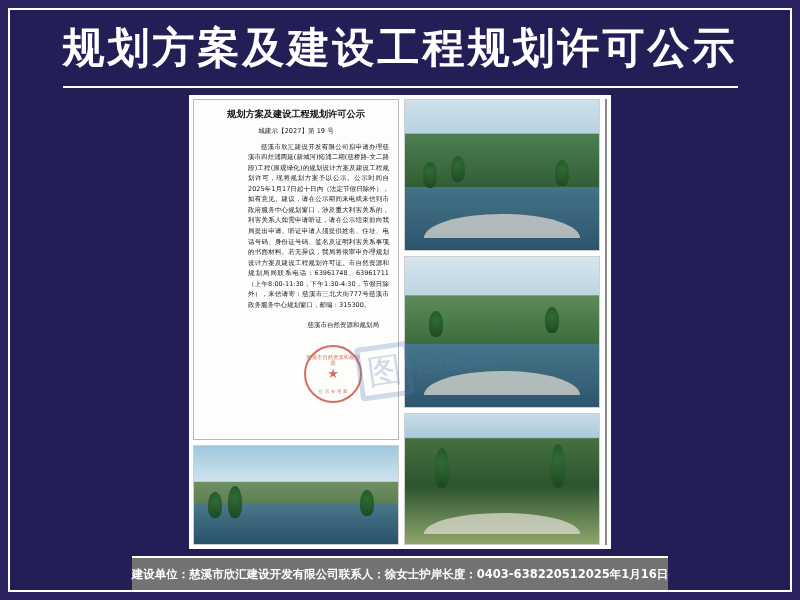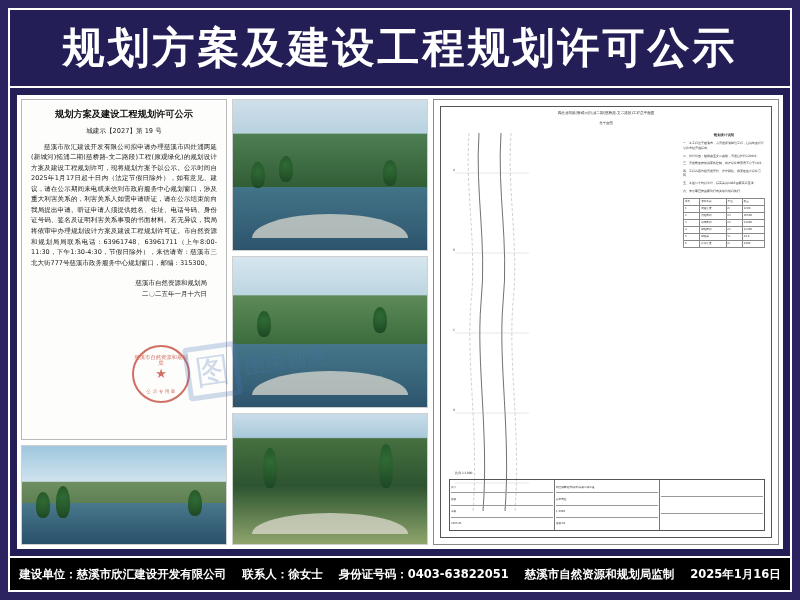"规划方案及建设工程规划许可公示" .inner-frame { align-items: none -> center }
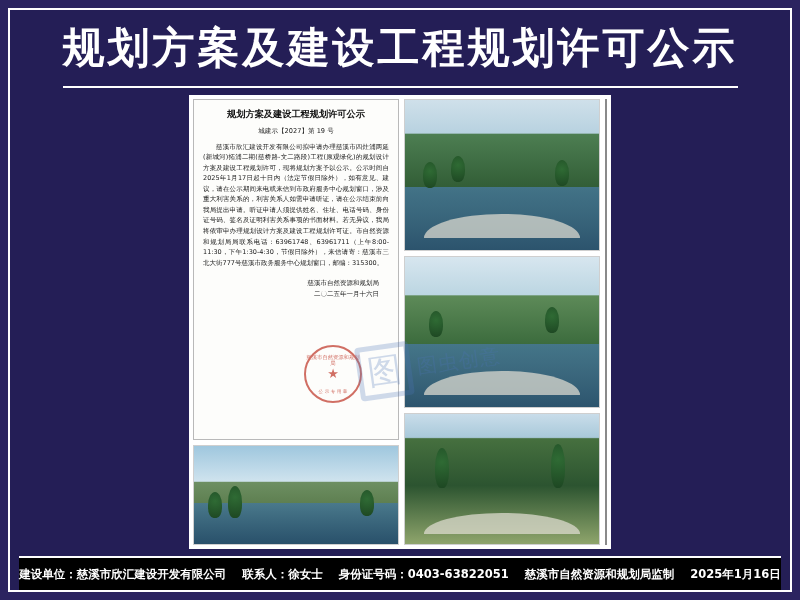"慈溪市欣汇建设开发有限公司拟申请办理慈溪市四灶浦两延(新城河)拓浦二期(慈桥路-" .notice-body { margin-left: none -> 45px }
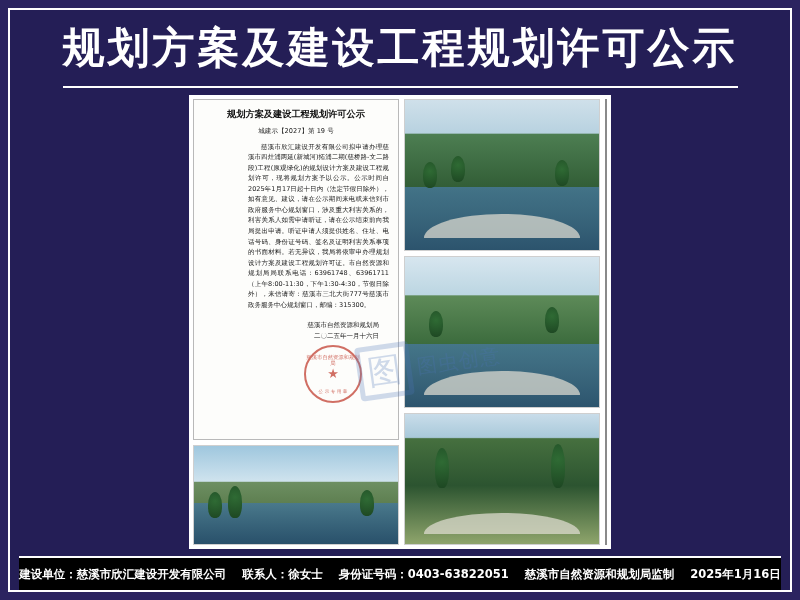"二〇二五年一月十六日" div { html: <div>二〇二五年一月十六日</div> -> none }
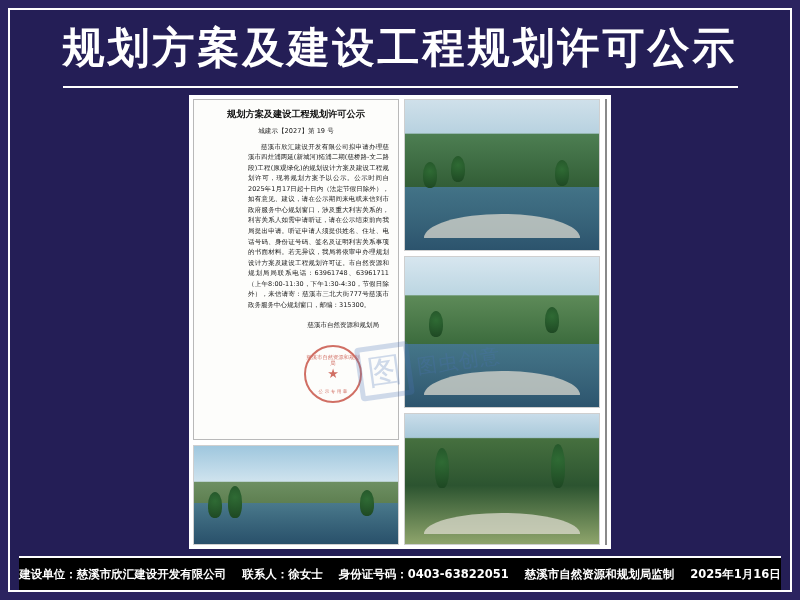"建设单位：慈溪市欣汇建设开发有限公司" .footer { background: #000000 -> #737373; gap: 16px -> none }
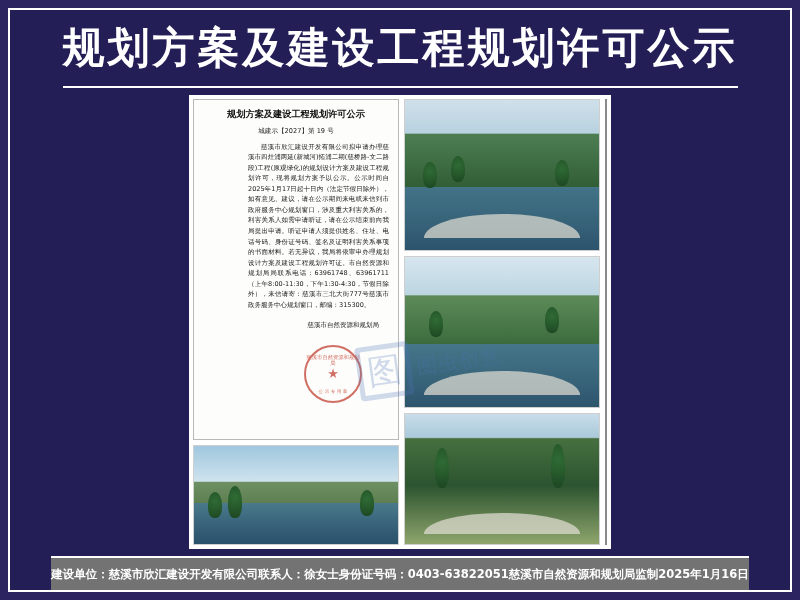"身份证号码：" span { text: 身份证号码 -> 护岸长度 }
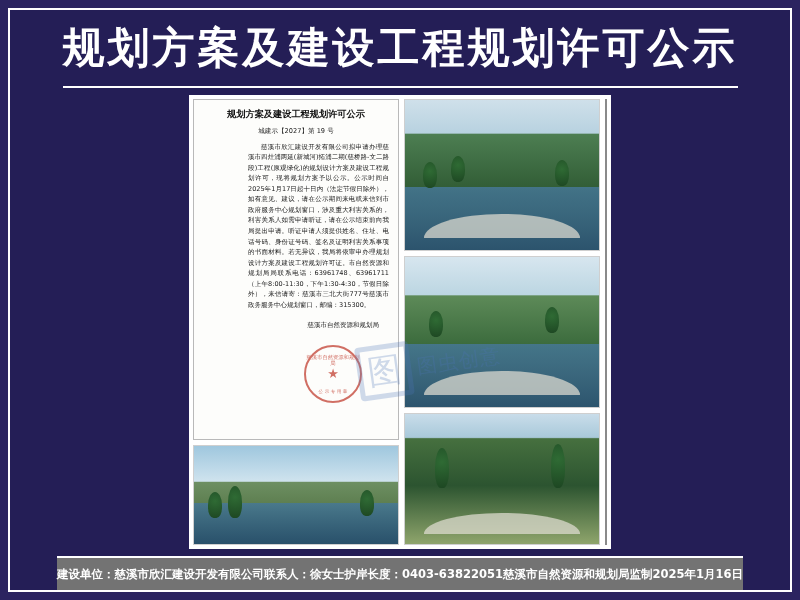"慈溪市自然资源和规划局监制" span { html: <span>慈溪市自然资源和规划局监制</span> -> none }
